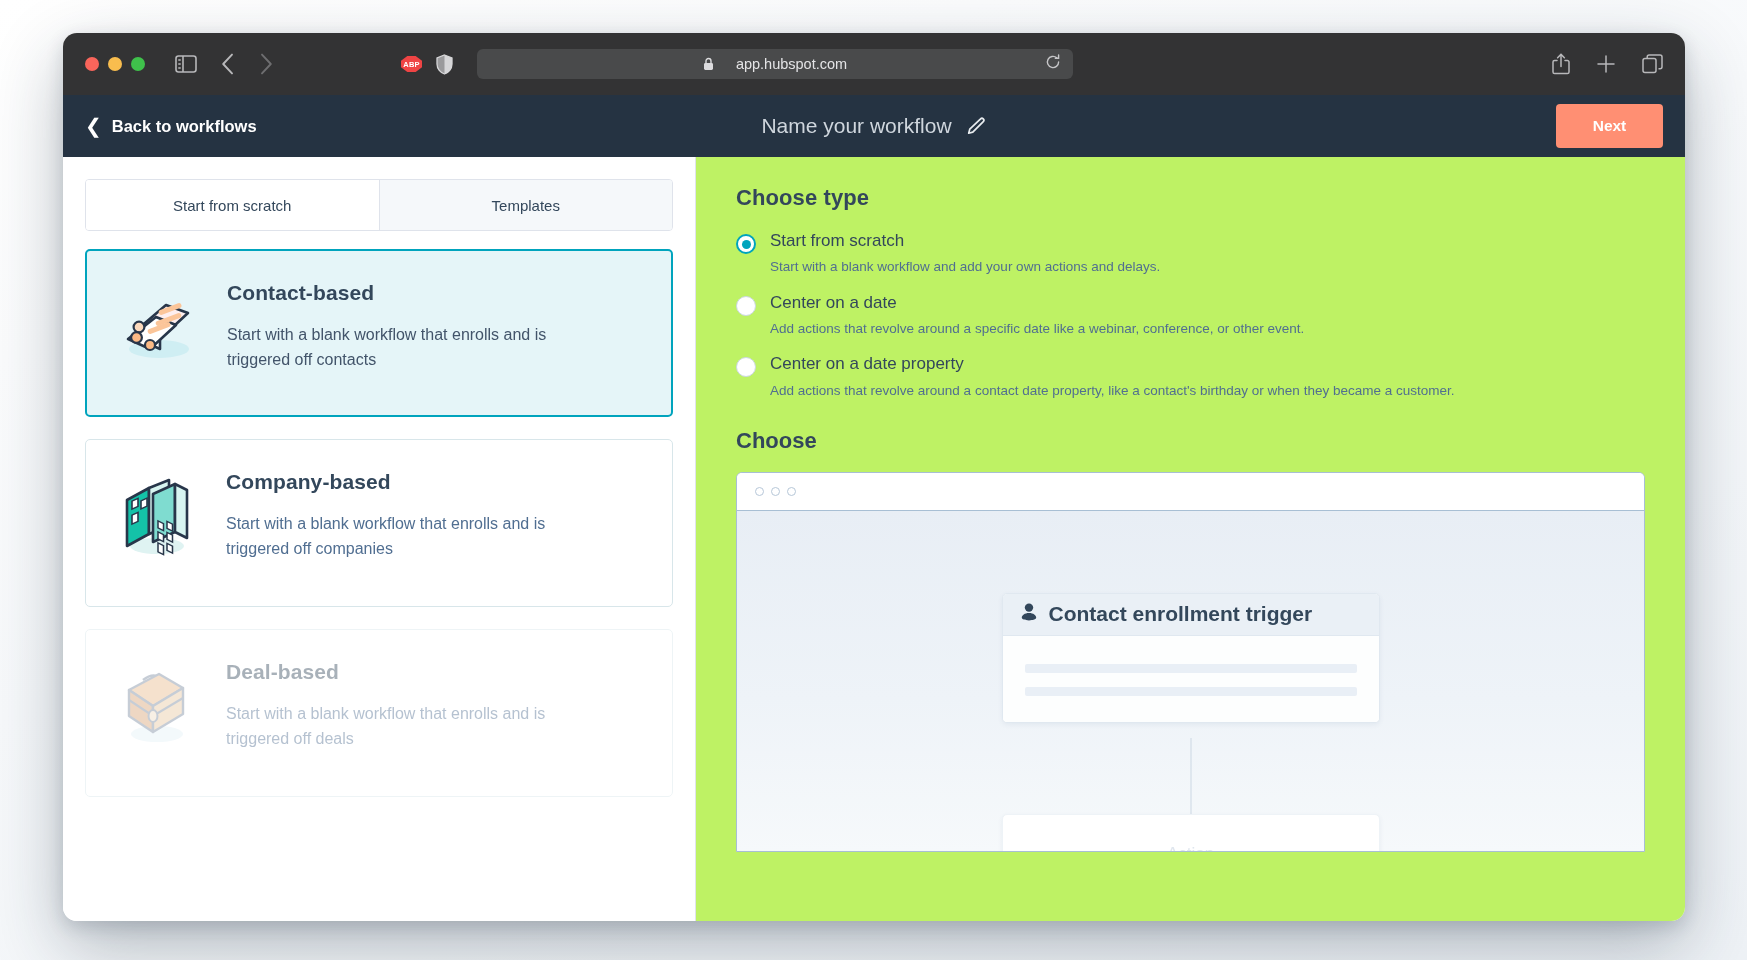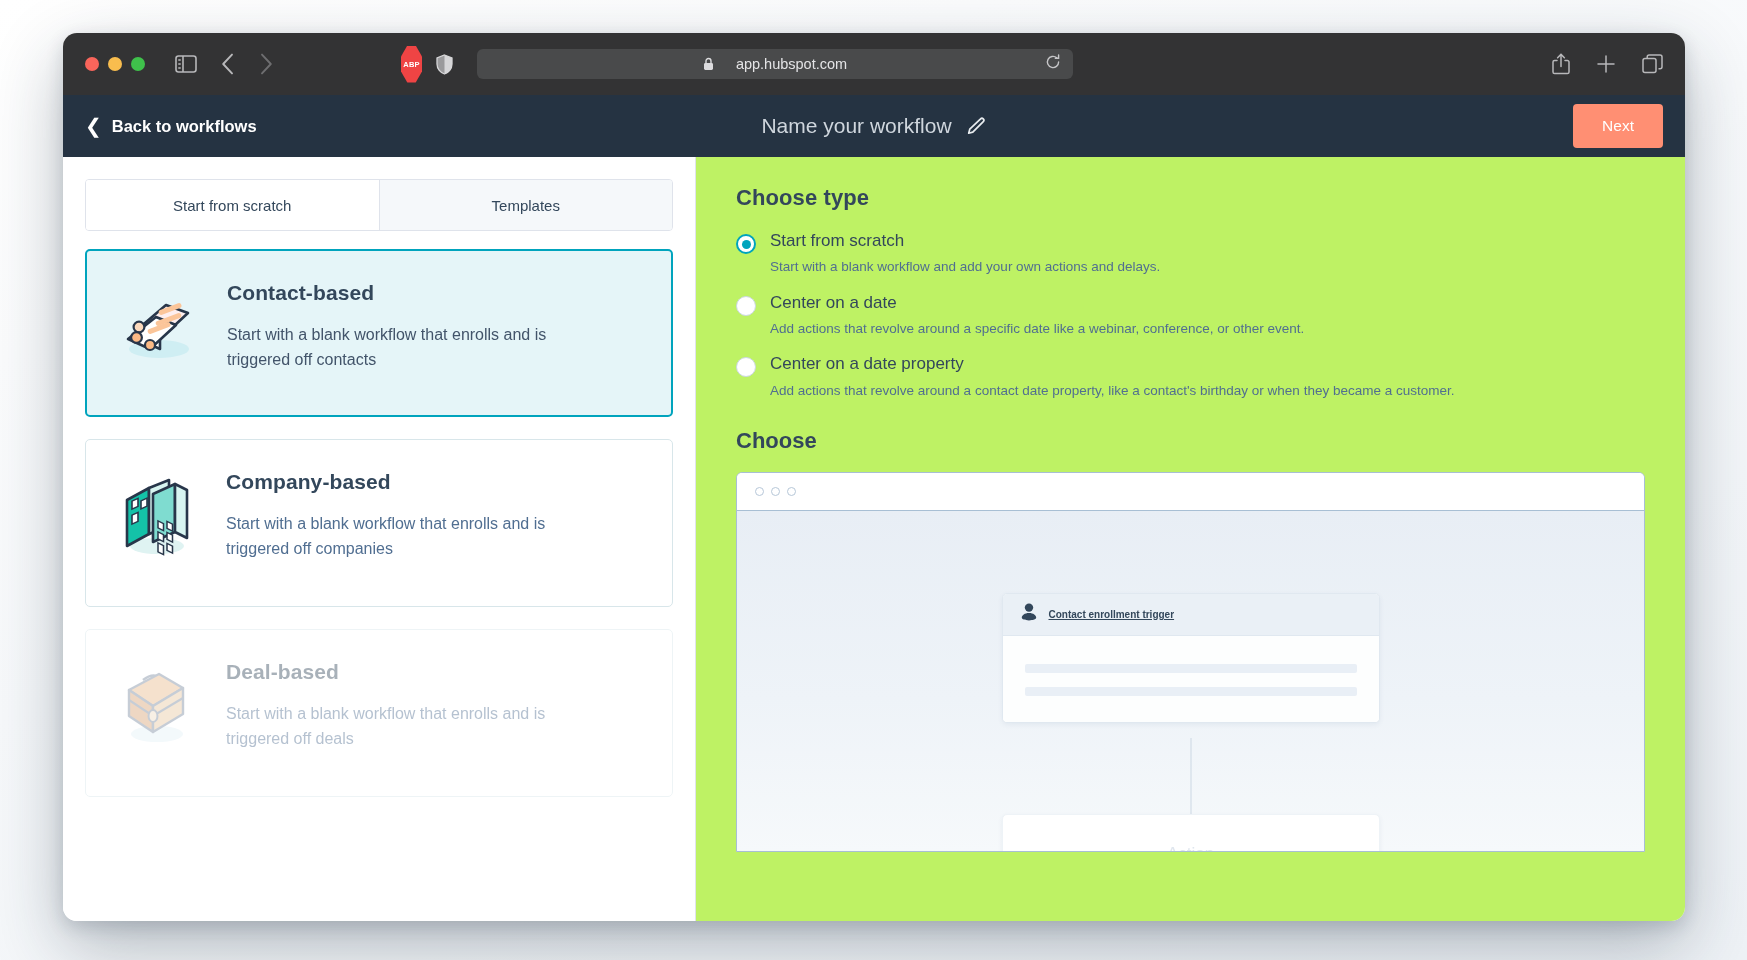"ABP" .abp-badge { height: 37px -> 16px }
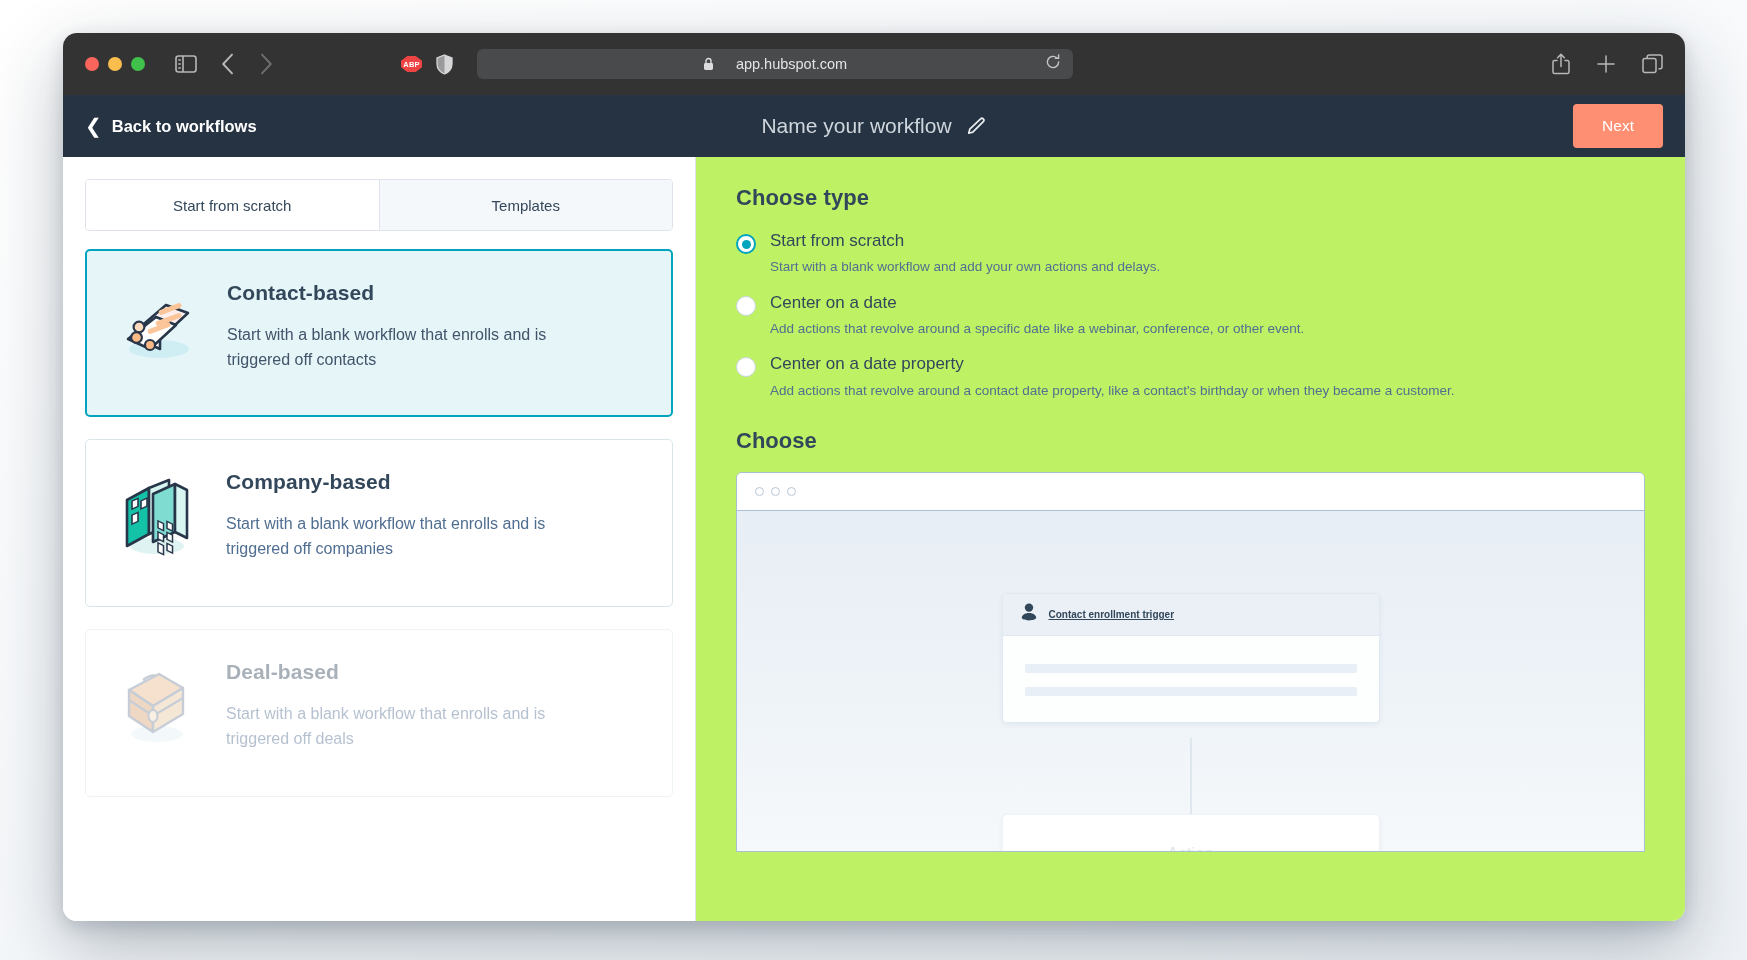"Next" .next-btn { font-weight: 400 -> 700; width: 90px -> 107px }
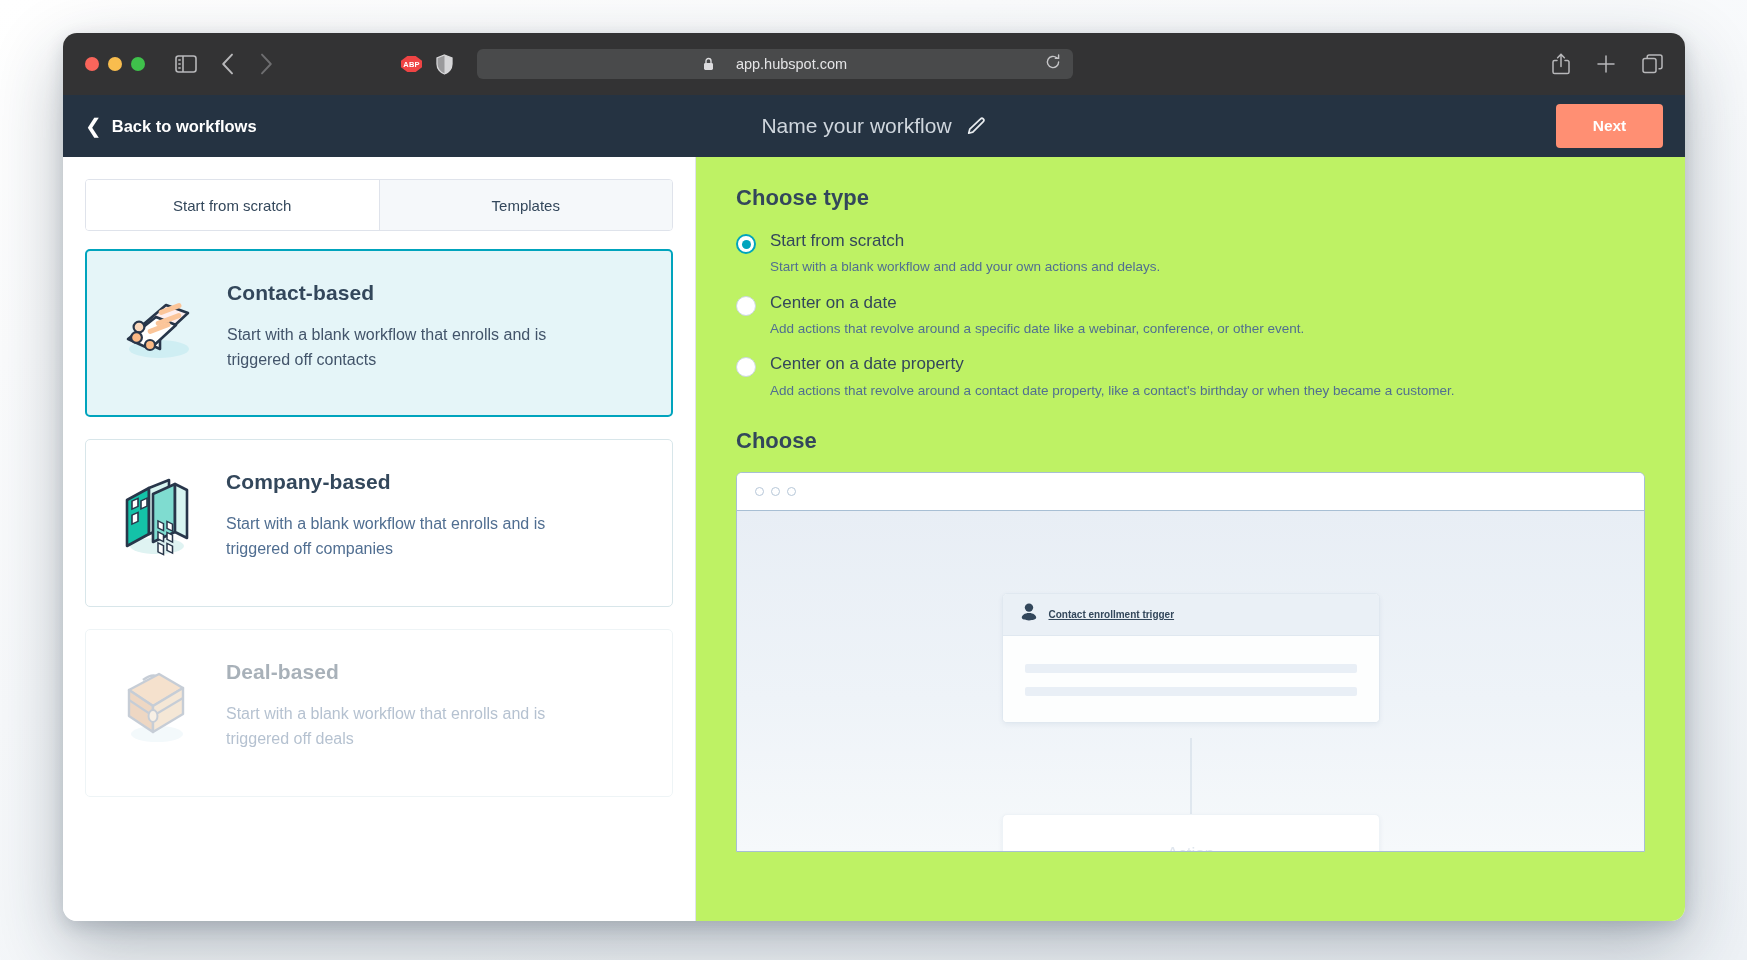"Contact enrollment trigger" .node-header-title { font-size: 10px -> 21px; text-decoration: underline -> none }
